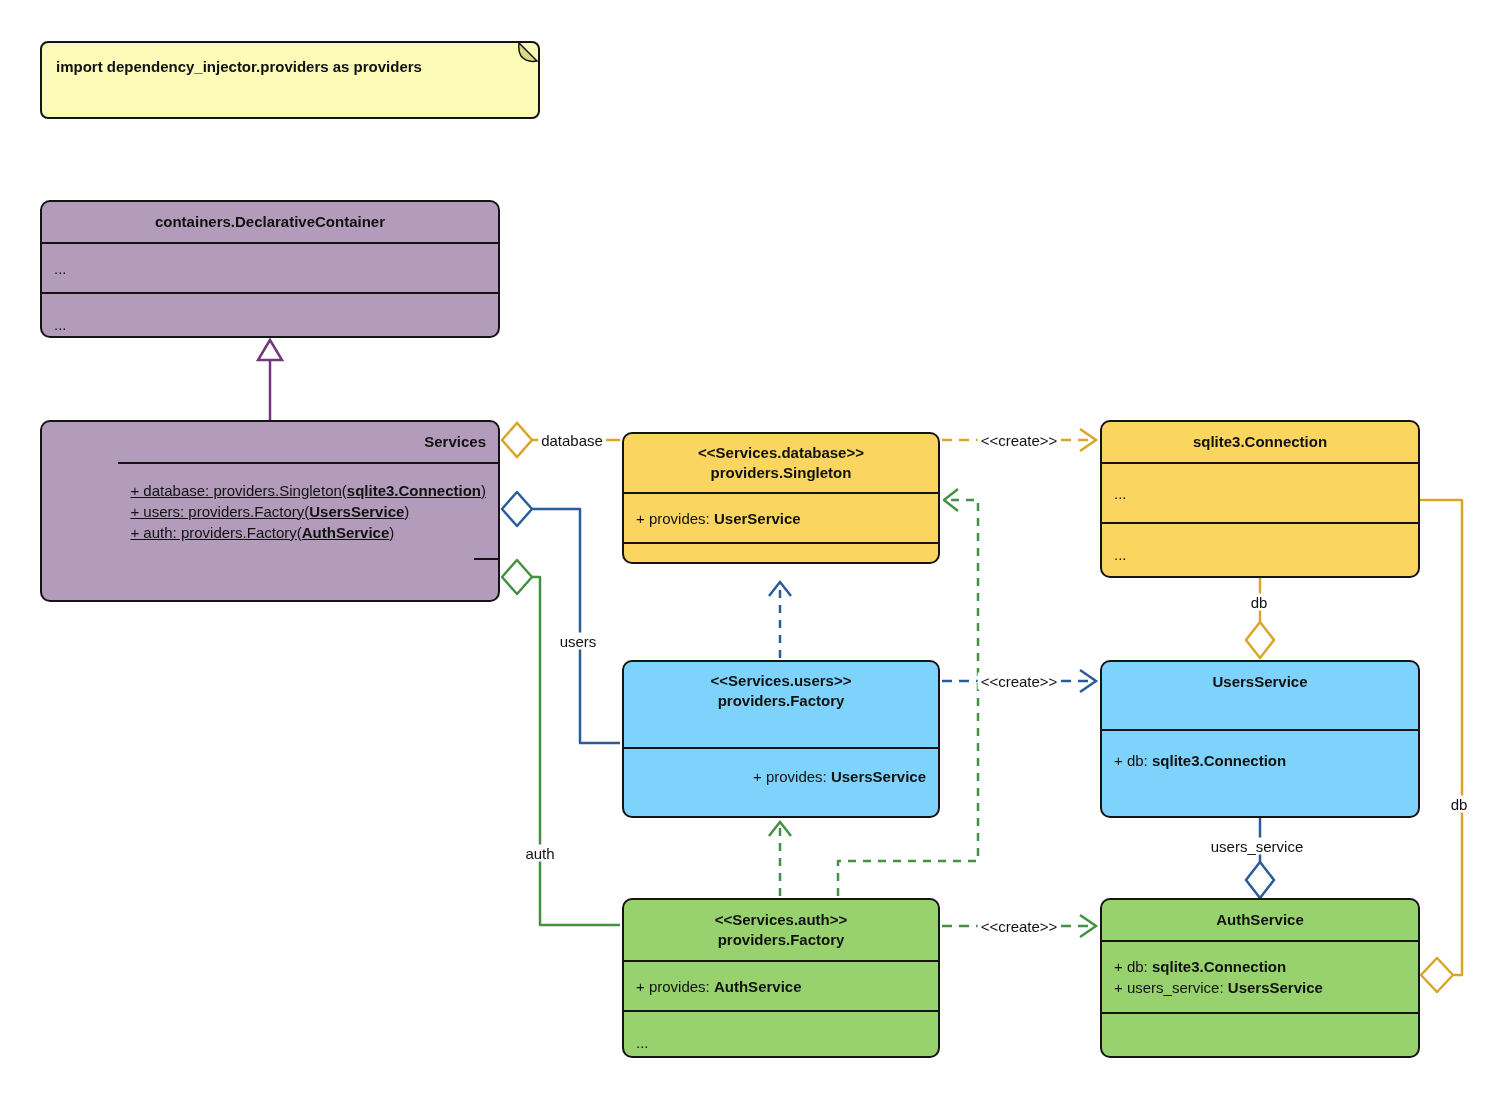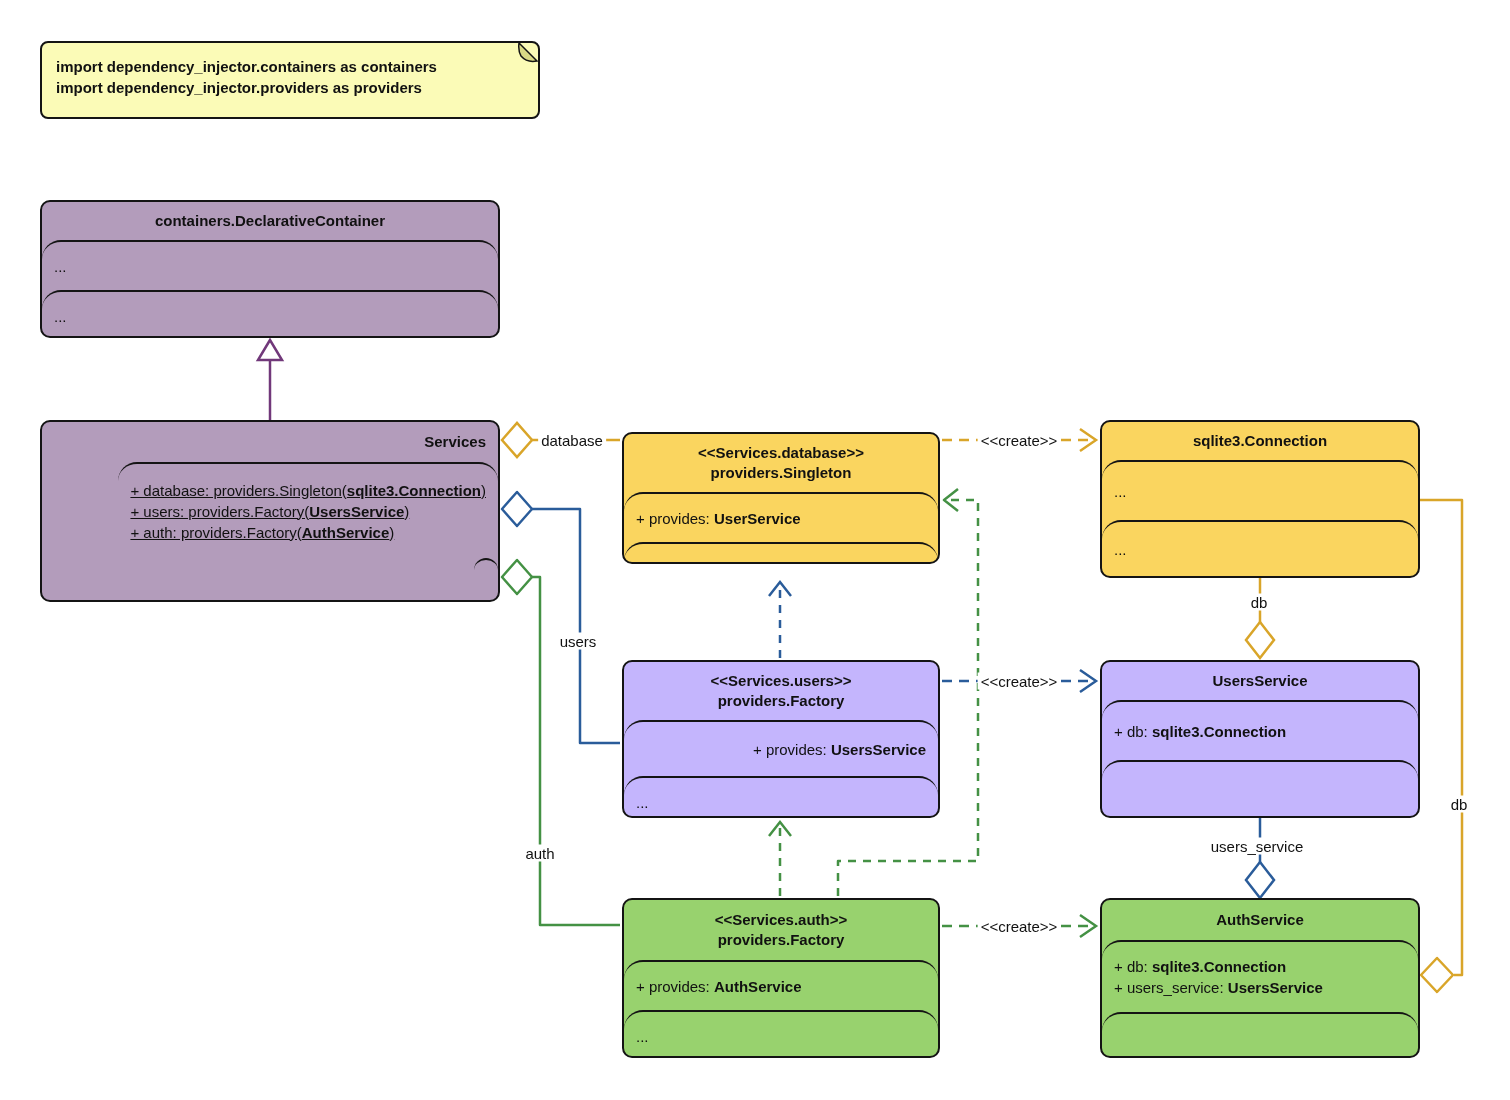"import dependency_injector.containers as" div { html: <div>import dependency_injector.containers as containers</div> -> none }
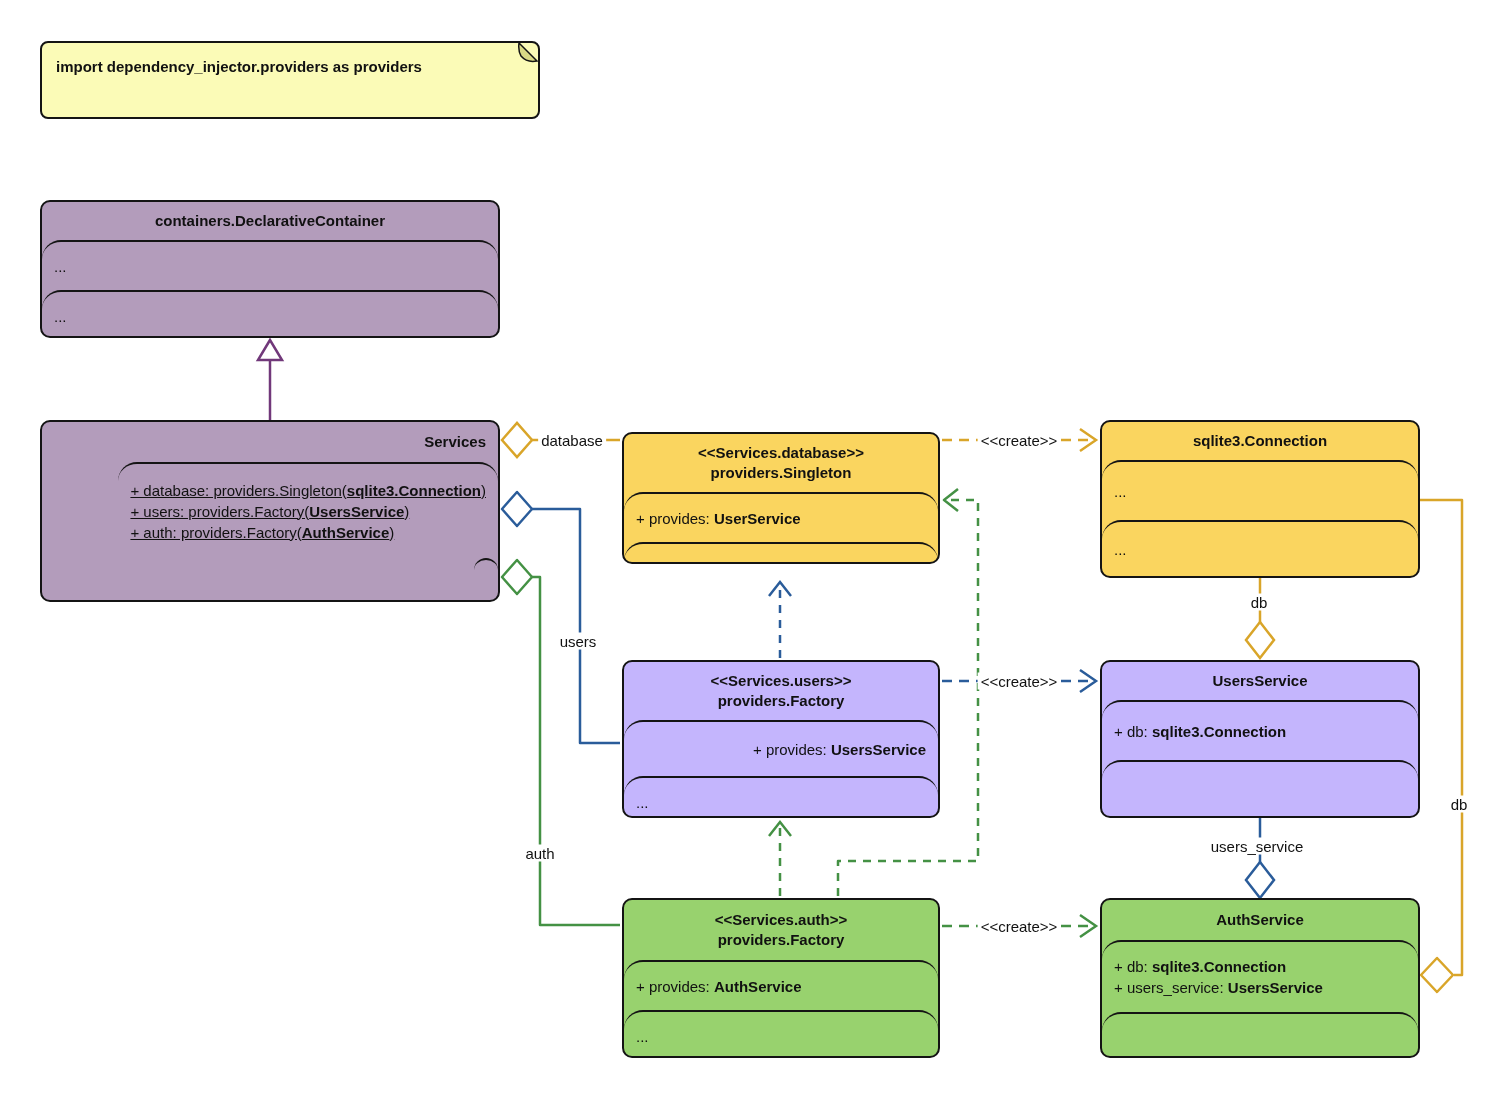"containers.DeclarativeContainer" .comp { border-radius: 19px -> none; padding: 14px 12px -> 20px 12px }
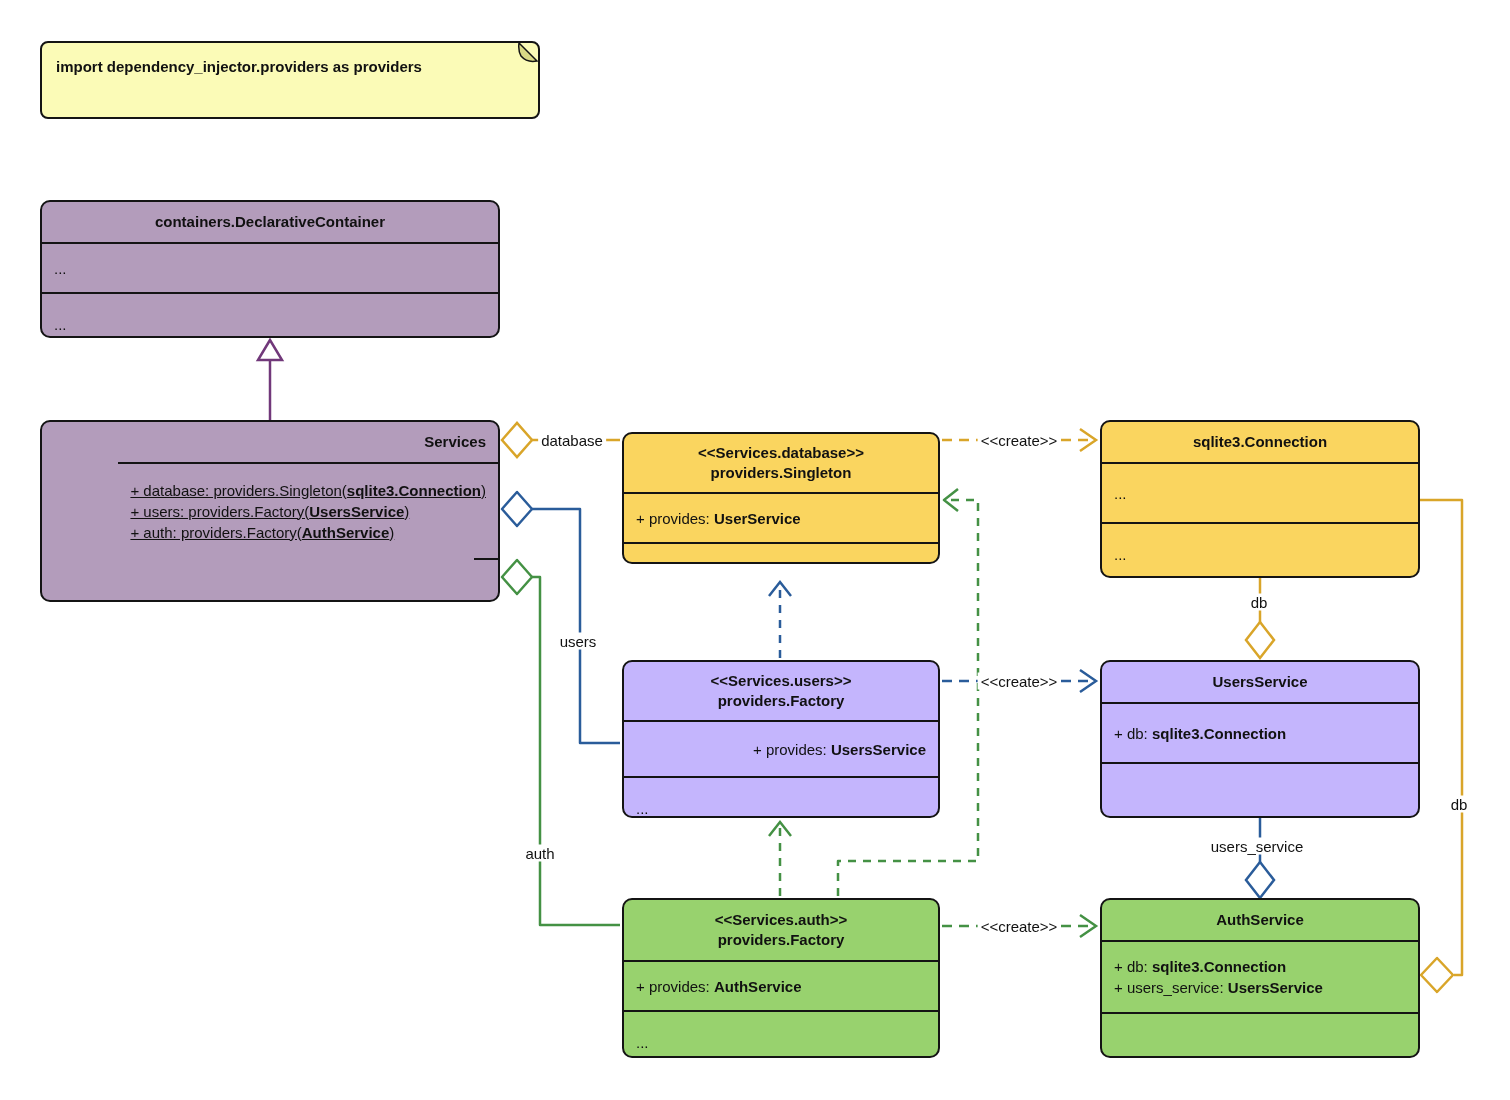"<<Services.users>>" .blue { background: #c4b5fd -> #7dd3fc; gap: none -> 27px }
